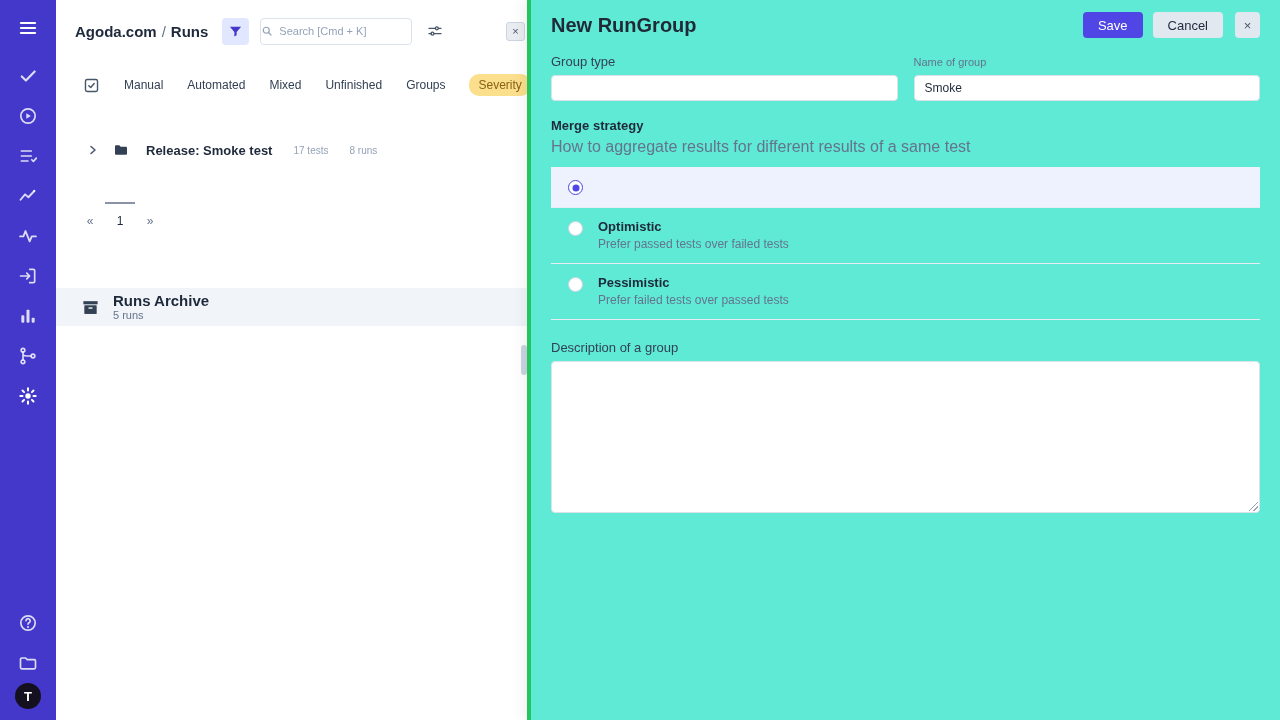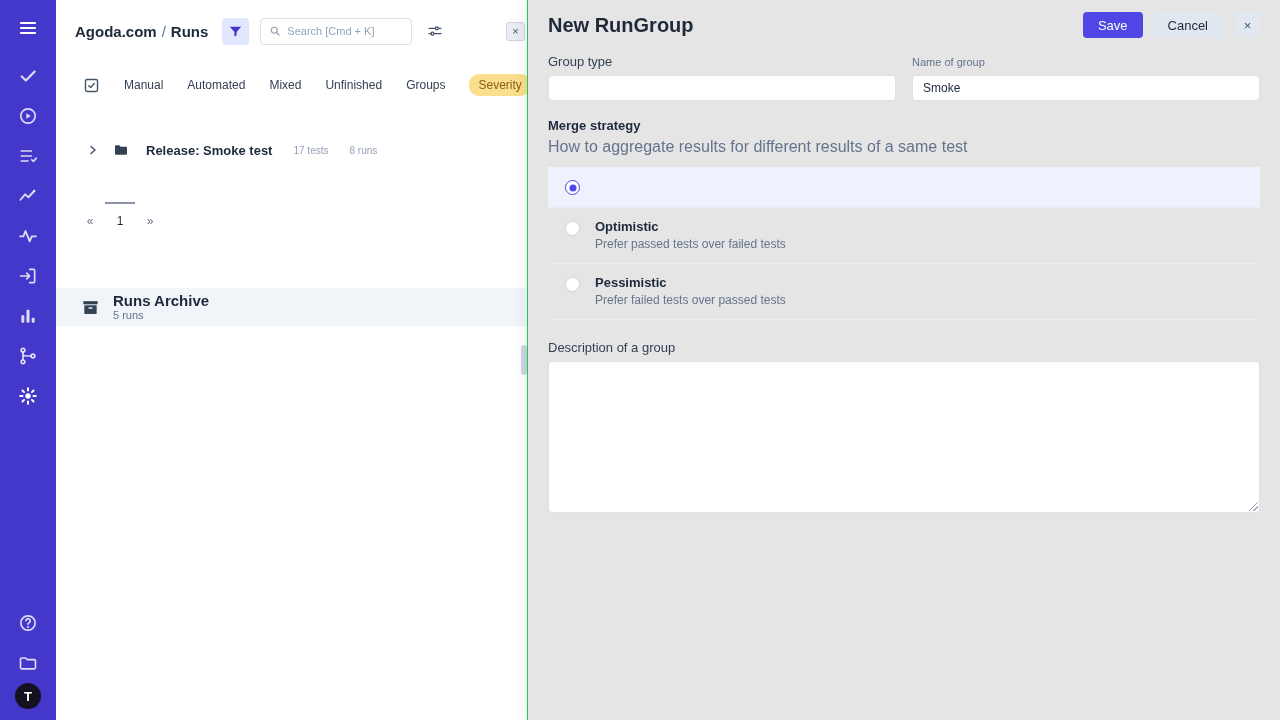"Search [Cmd + K]" .search-box { padding: 0 8px -> 0 0 }
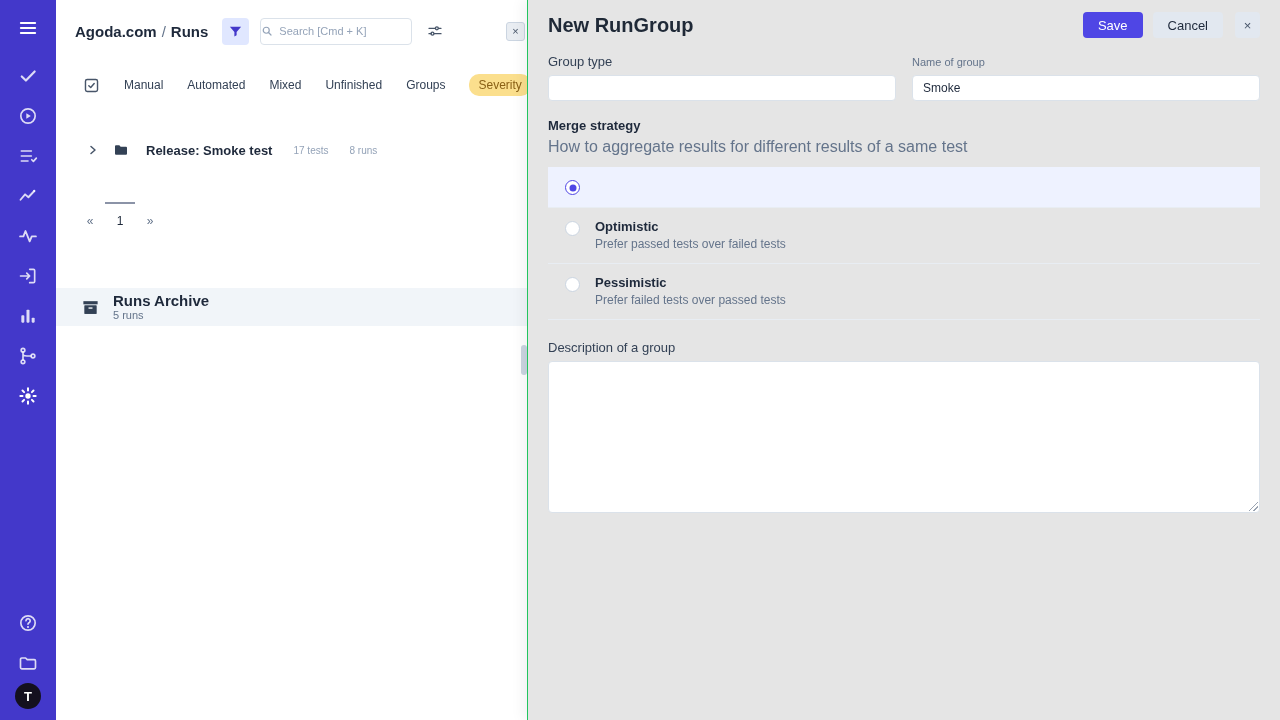"New RunGroup" .drawer { background: #e5e5e5 -> #5eead4; border-left: 1px solid #22c55e -> 4px solid #22c55e }
